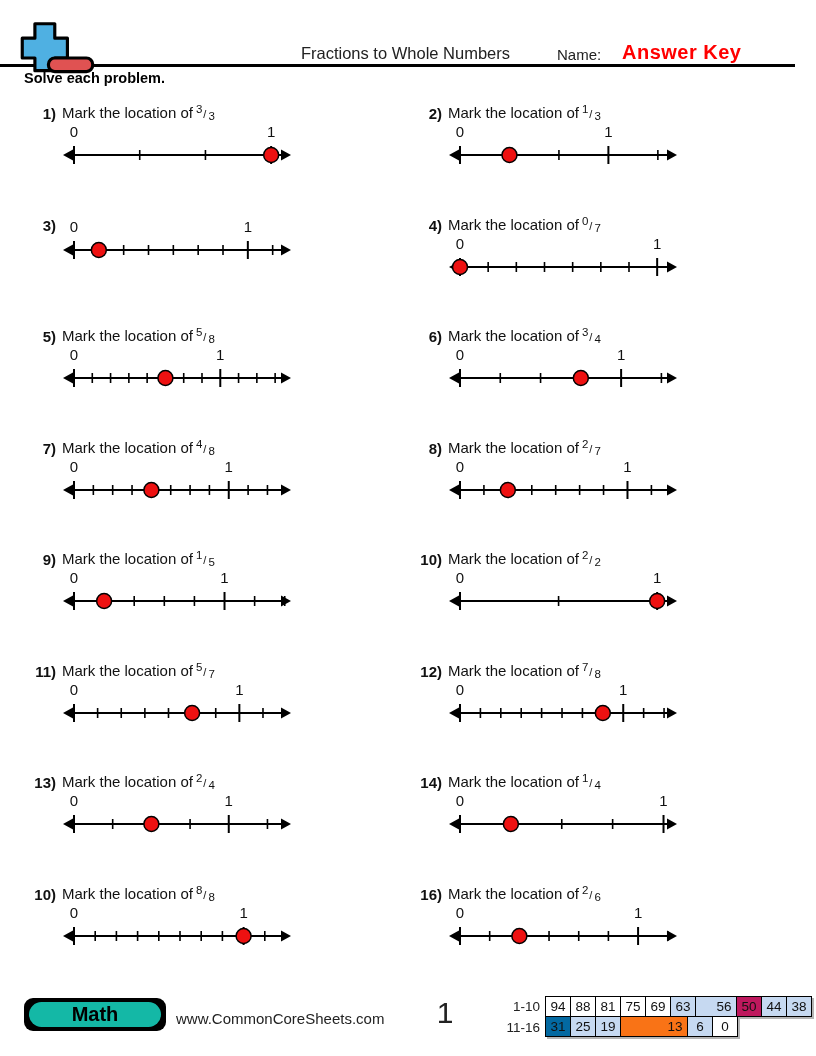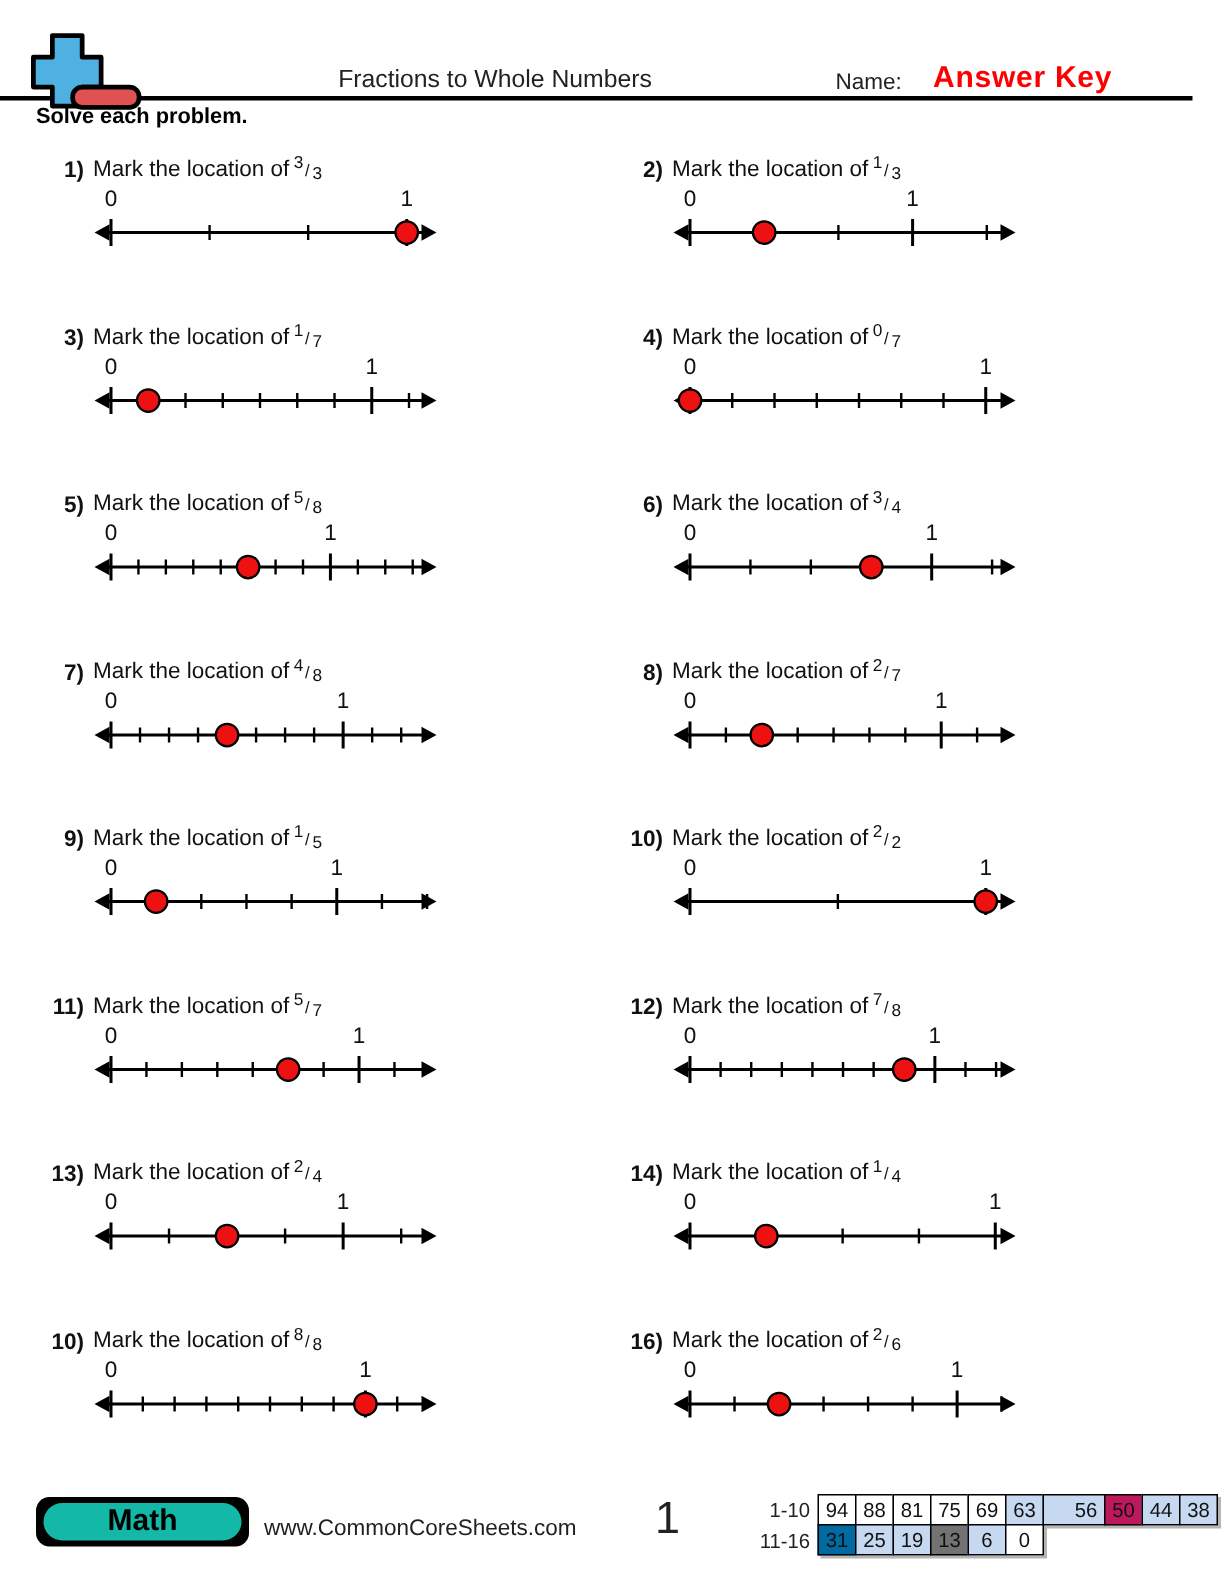"Fractions to Whole Numbers" .title { text-align: center -> right }
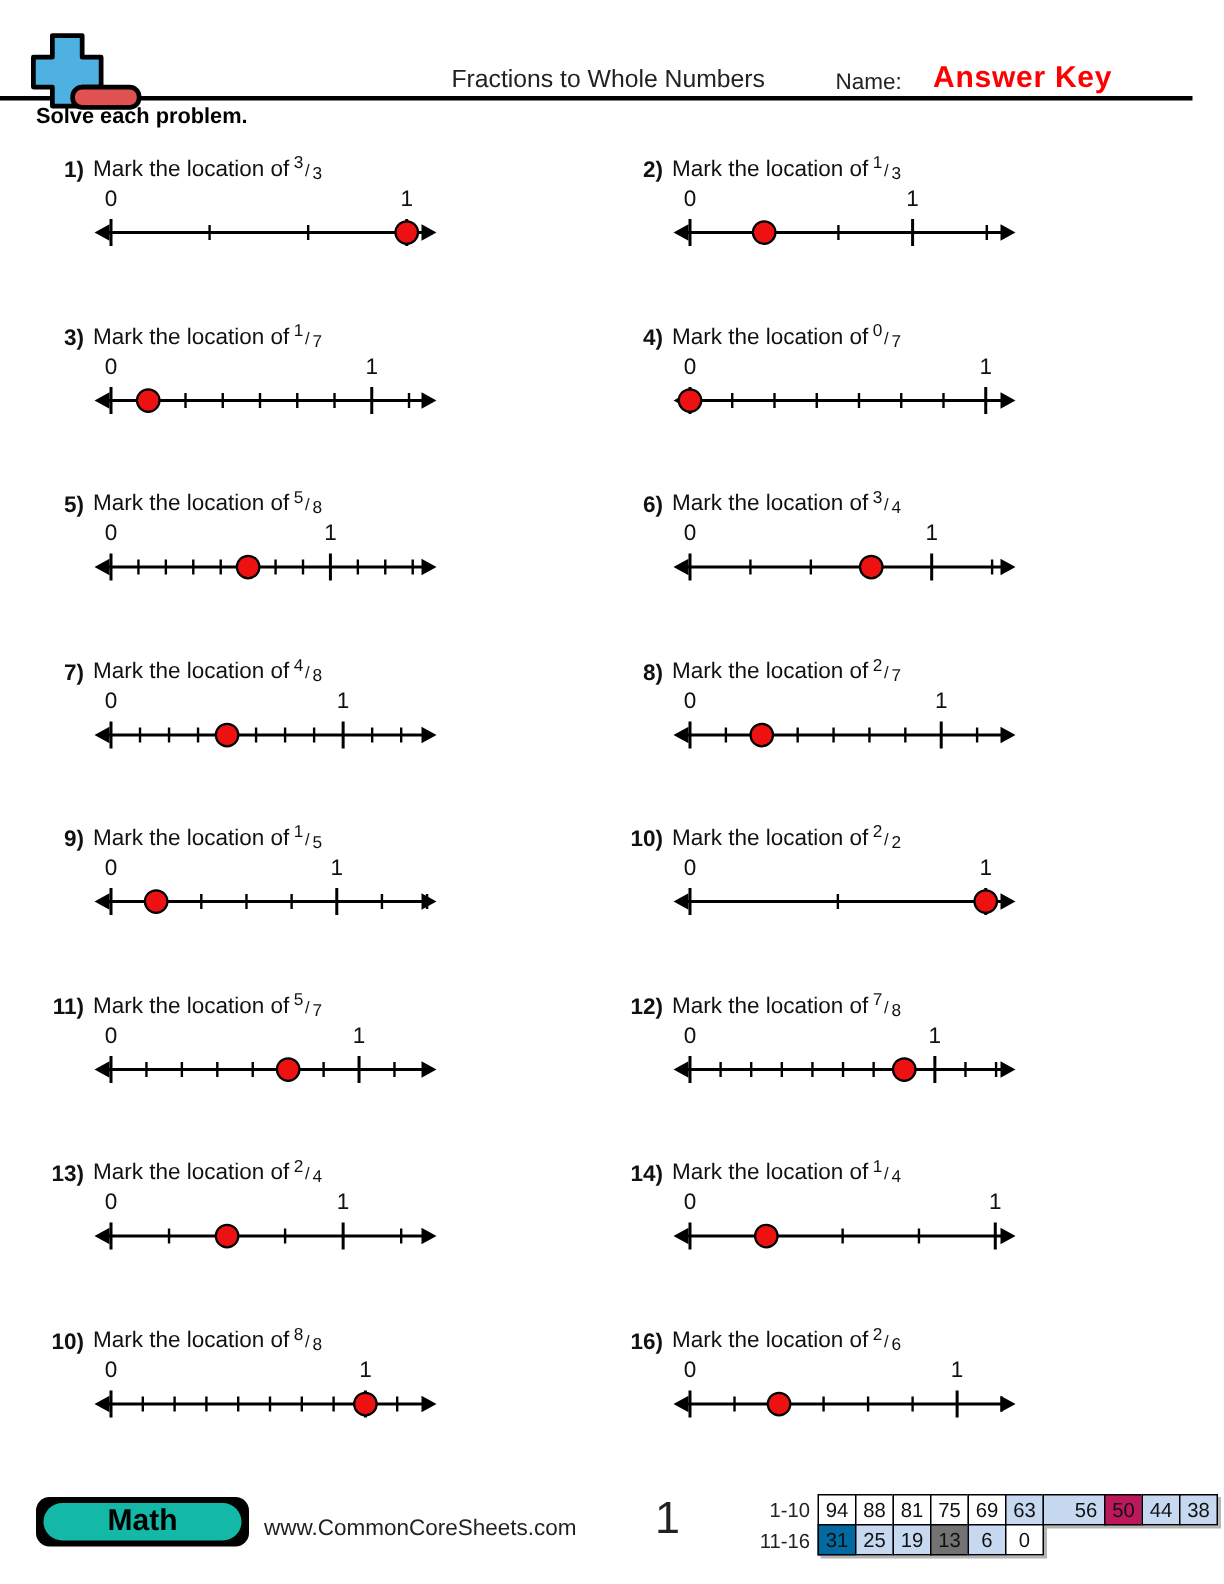"Mark the location of 1/ 7" div.prompt { html: <div><span>Mark the location of</span><span>1</span><span>/</span><span>7</span></div> -> none }
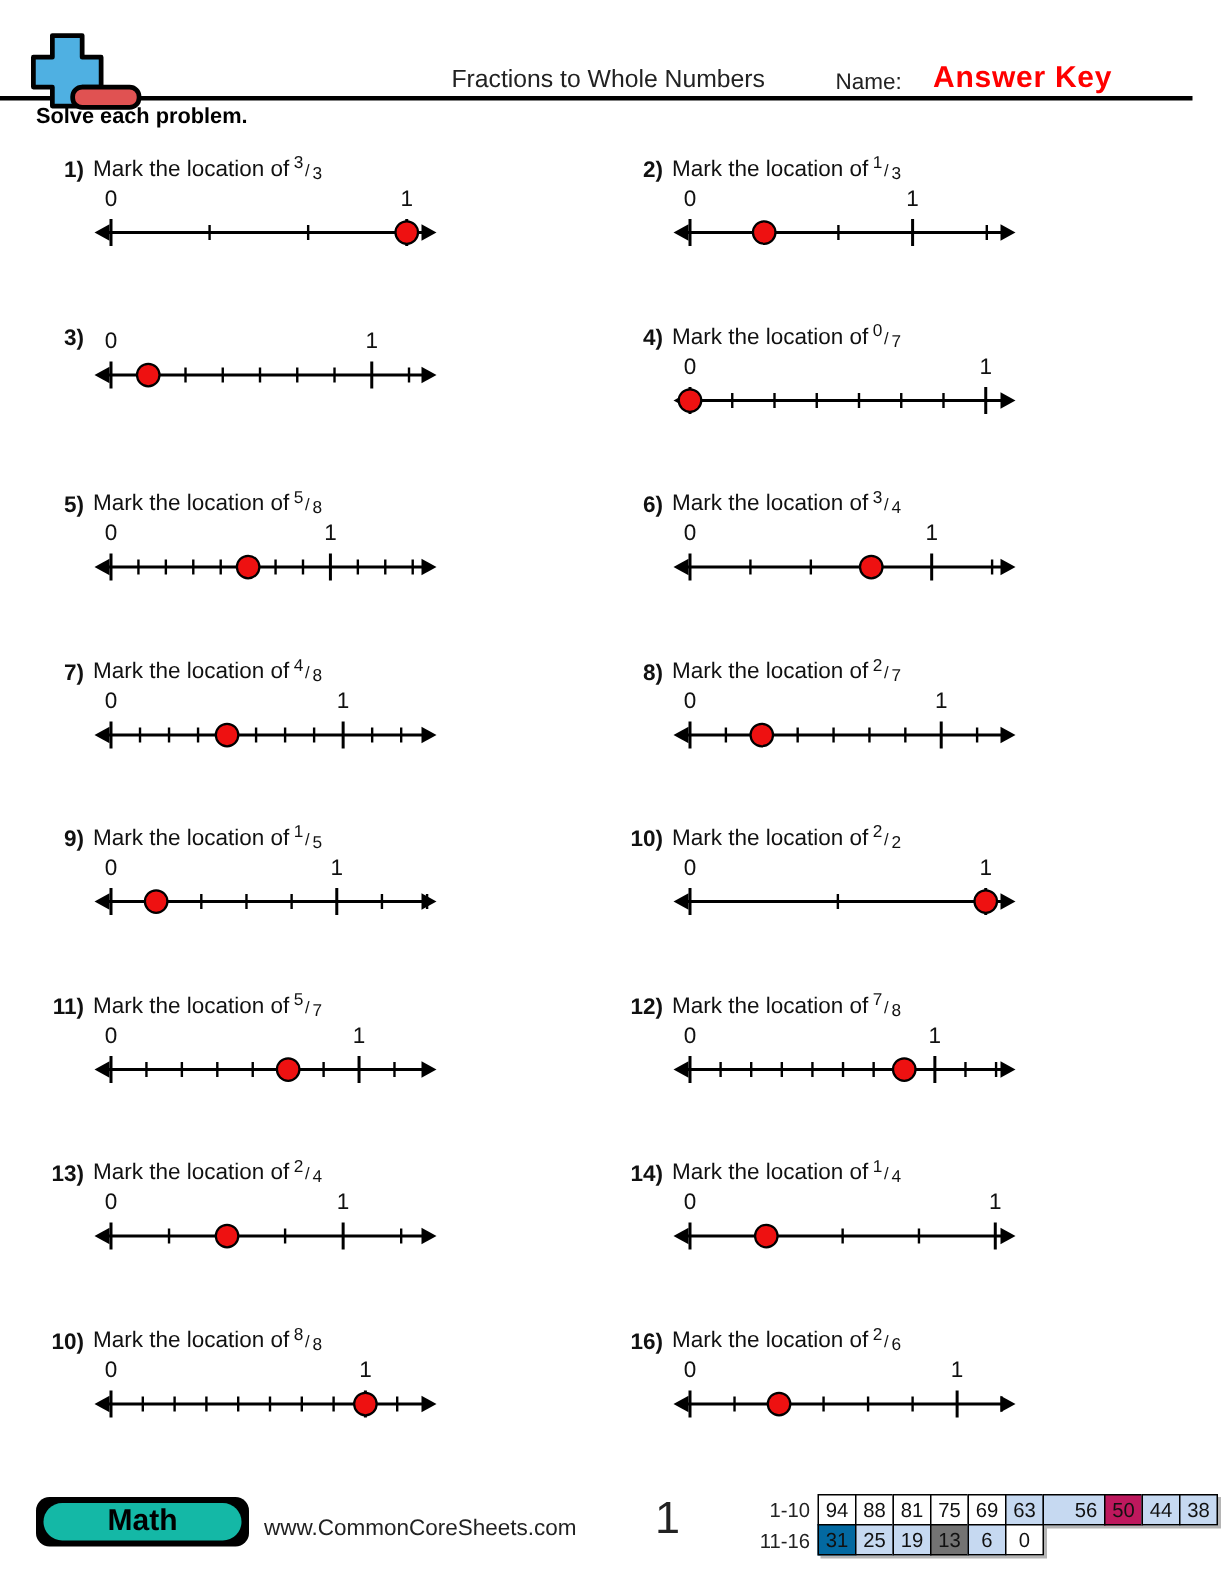"13" div.score-cell { background: #737373 -> #f97316; padding-left: none -> 42px }
